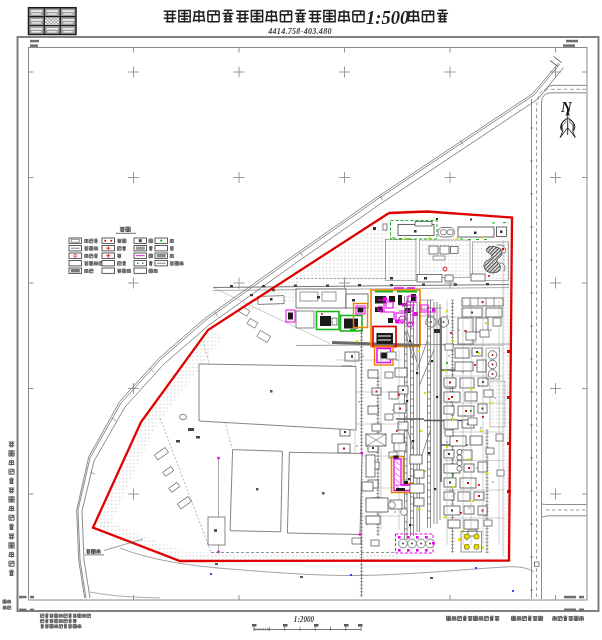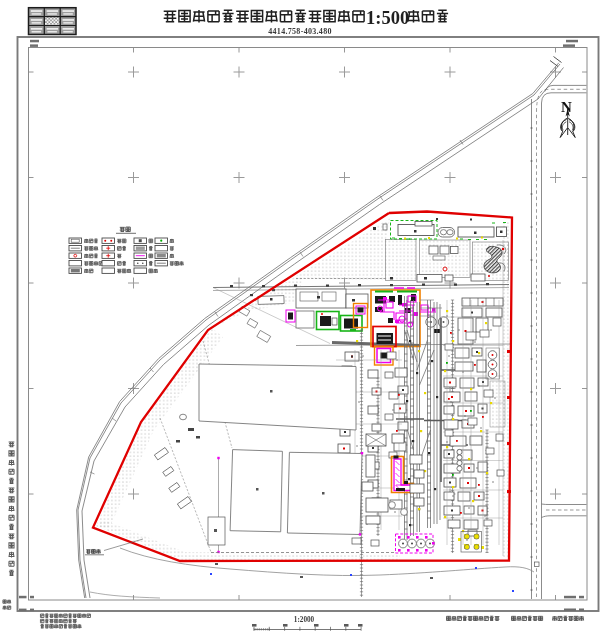"1:500" #page { font-style: none -> italic }
